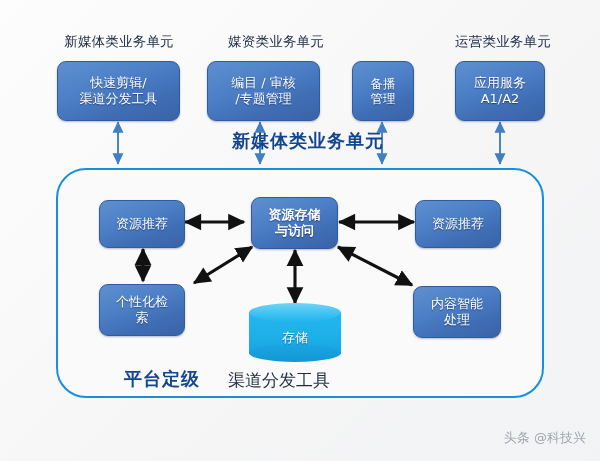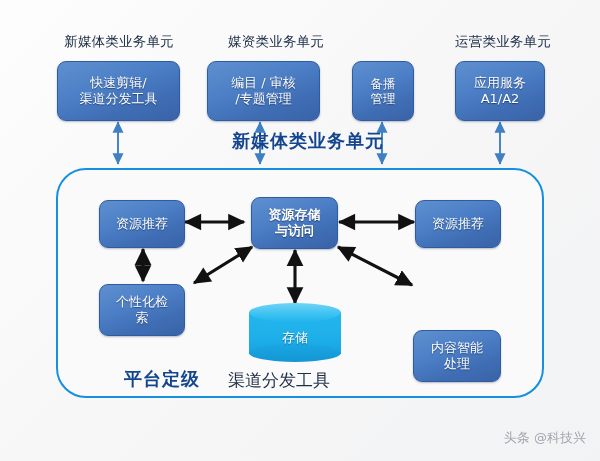"内容智能" div.nodebox { margin-top: 44px -> none }
